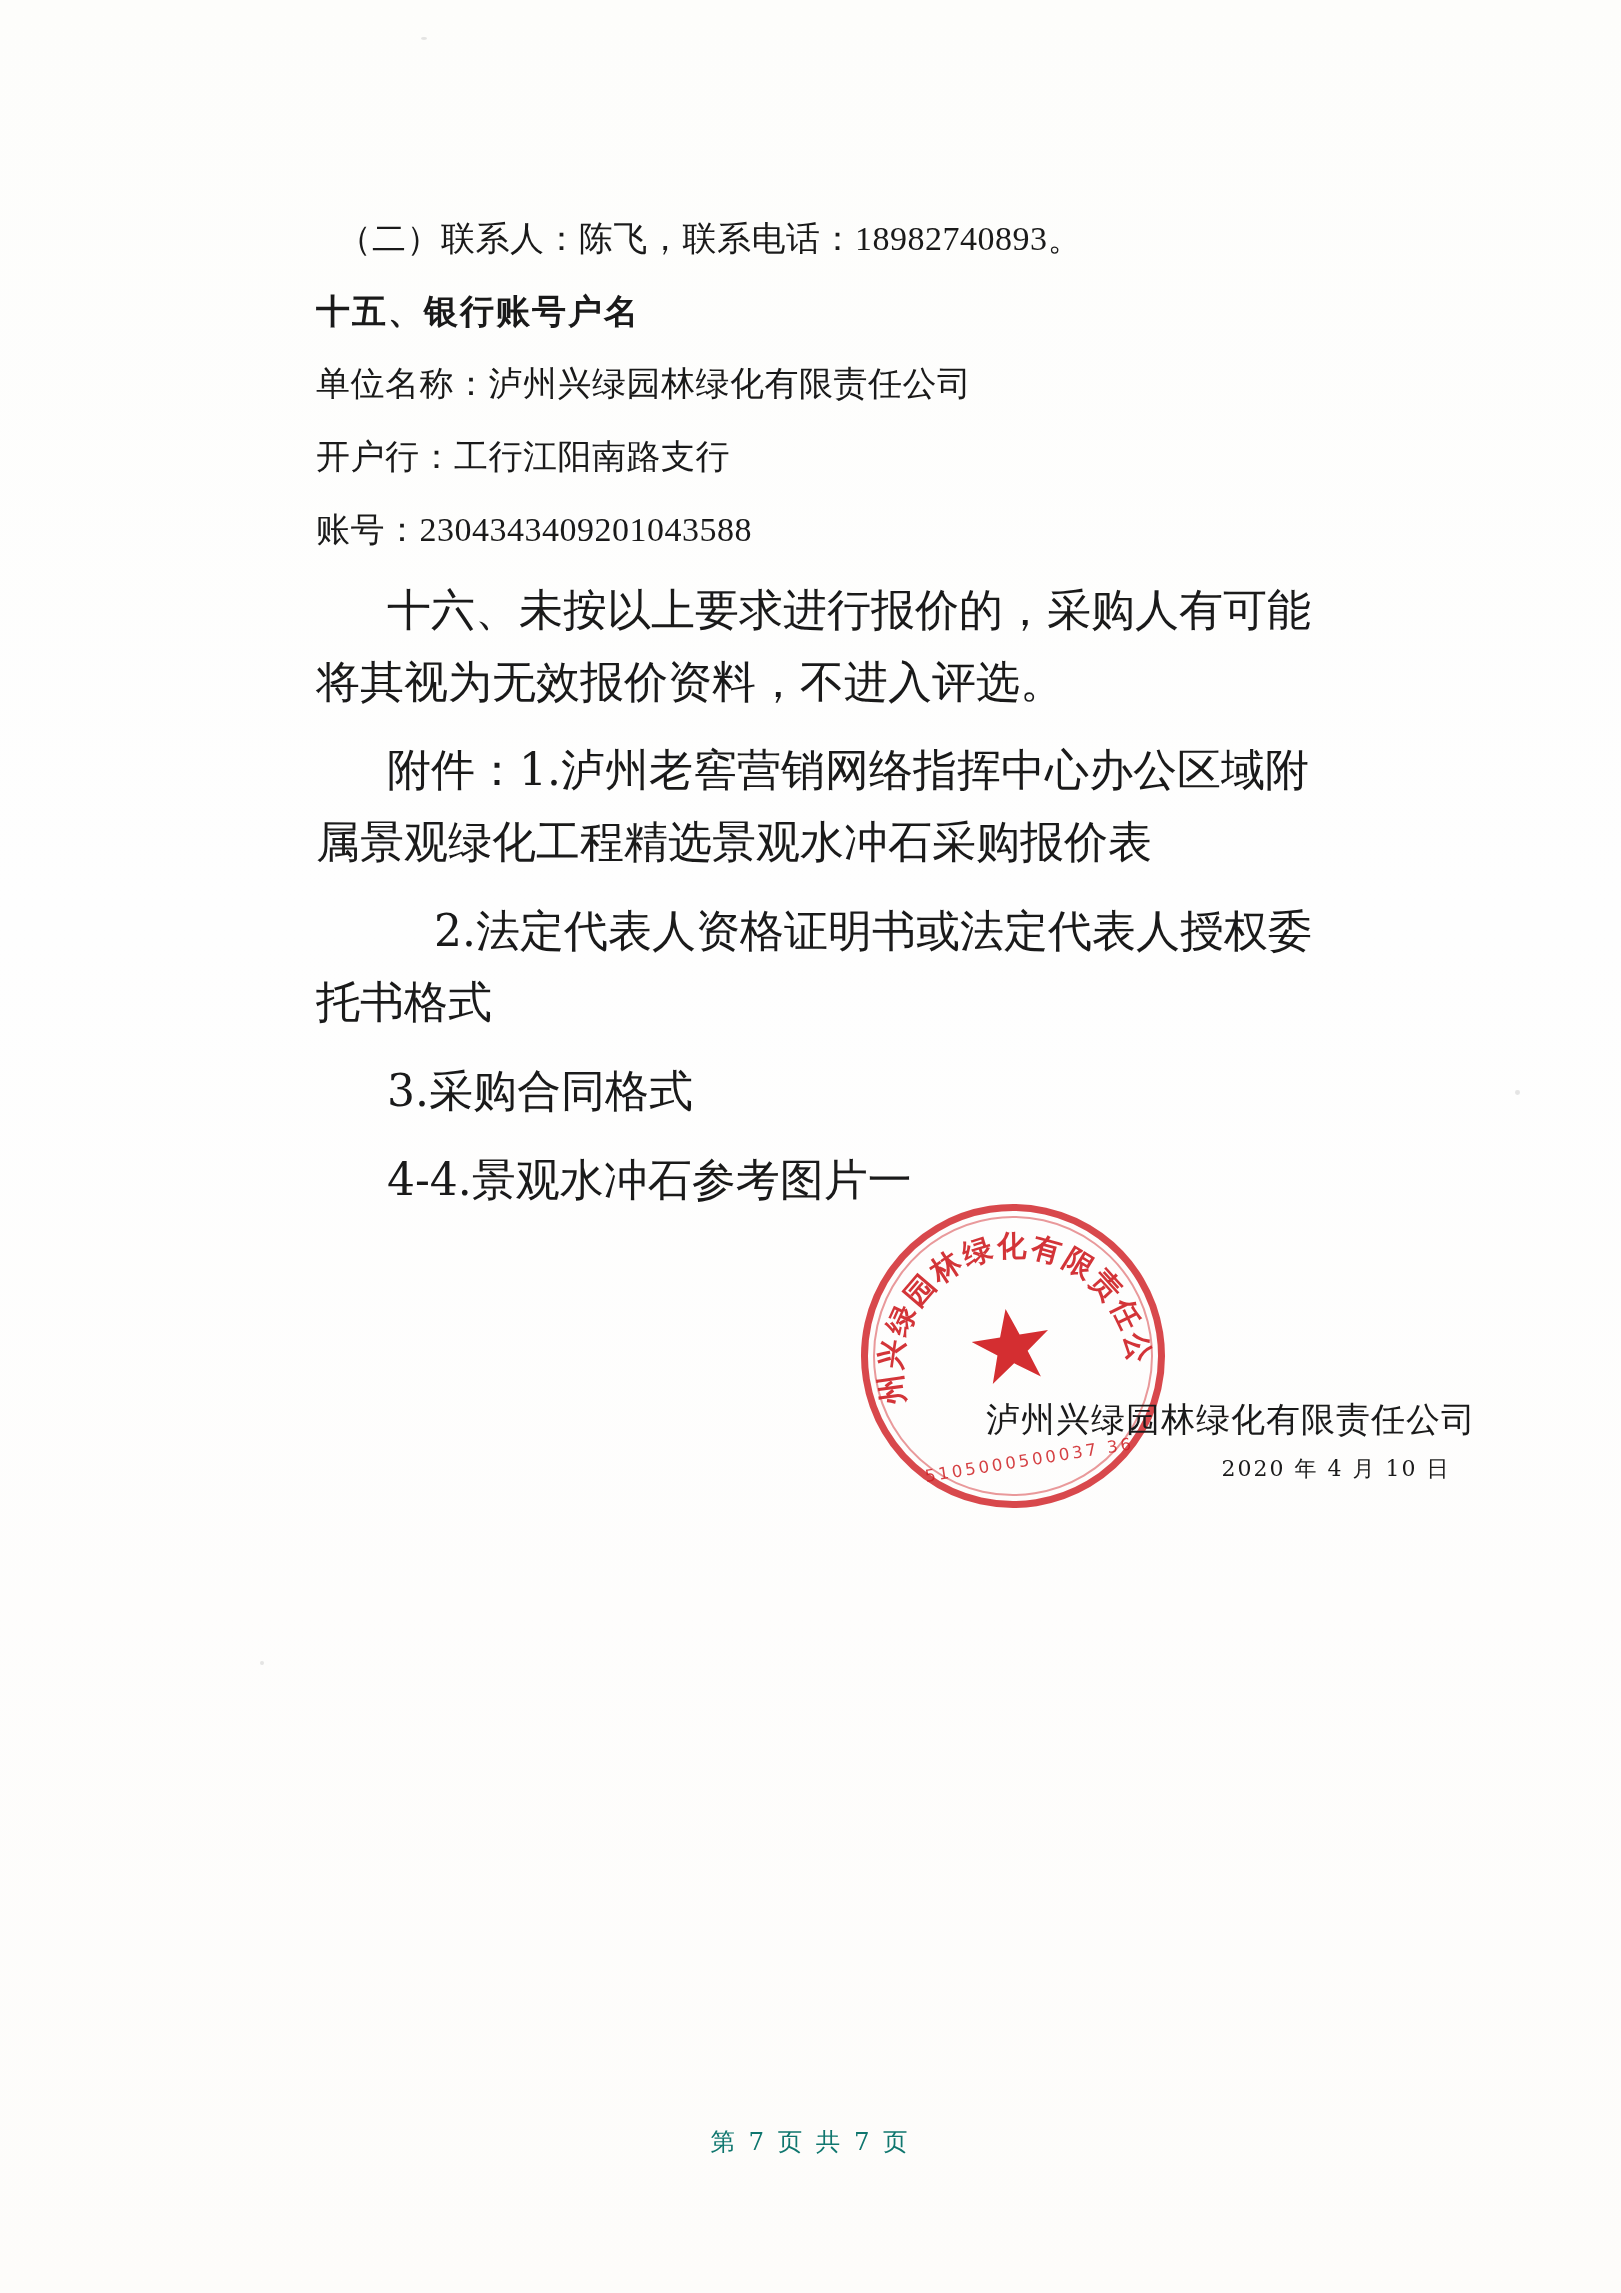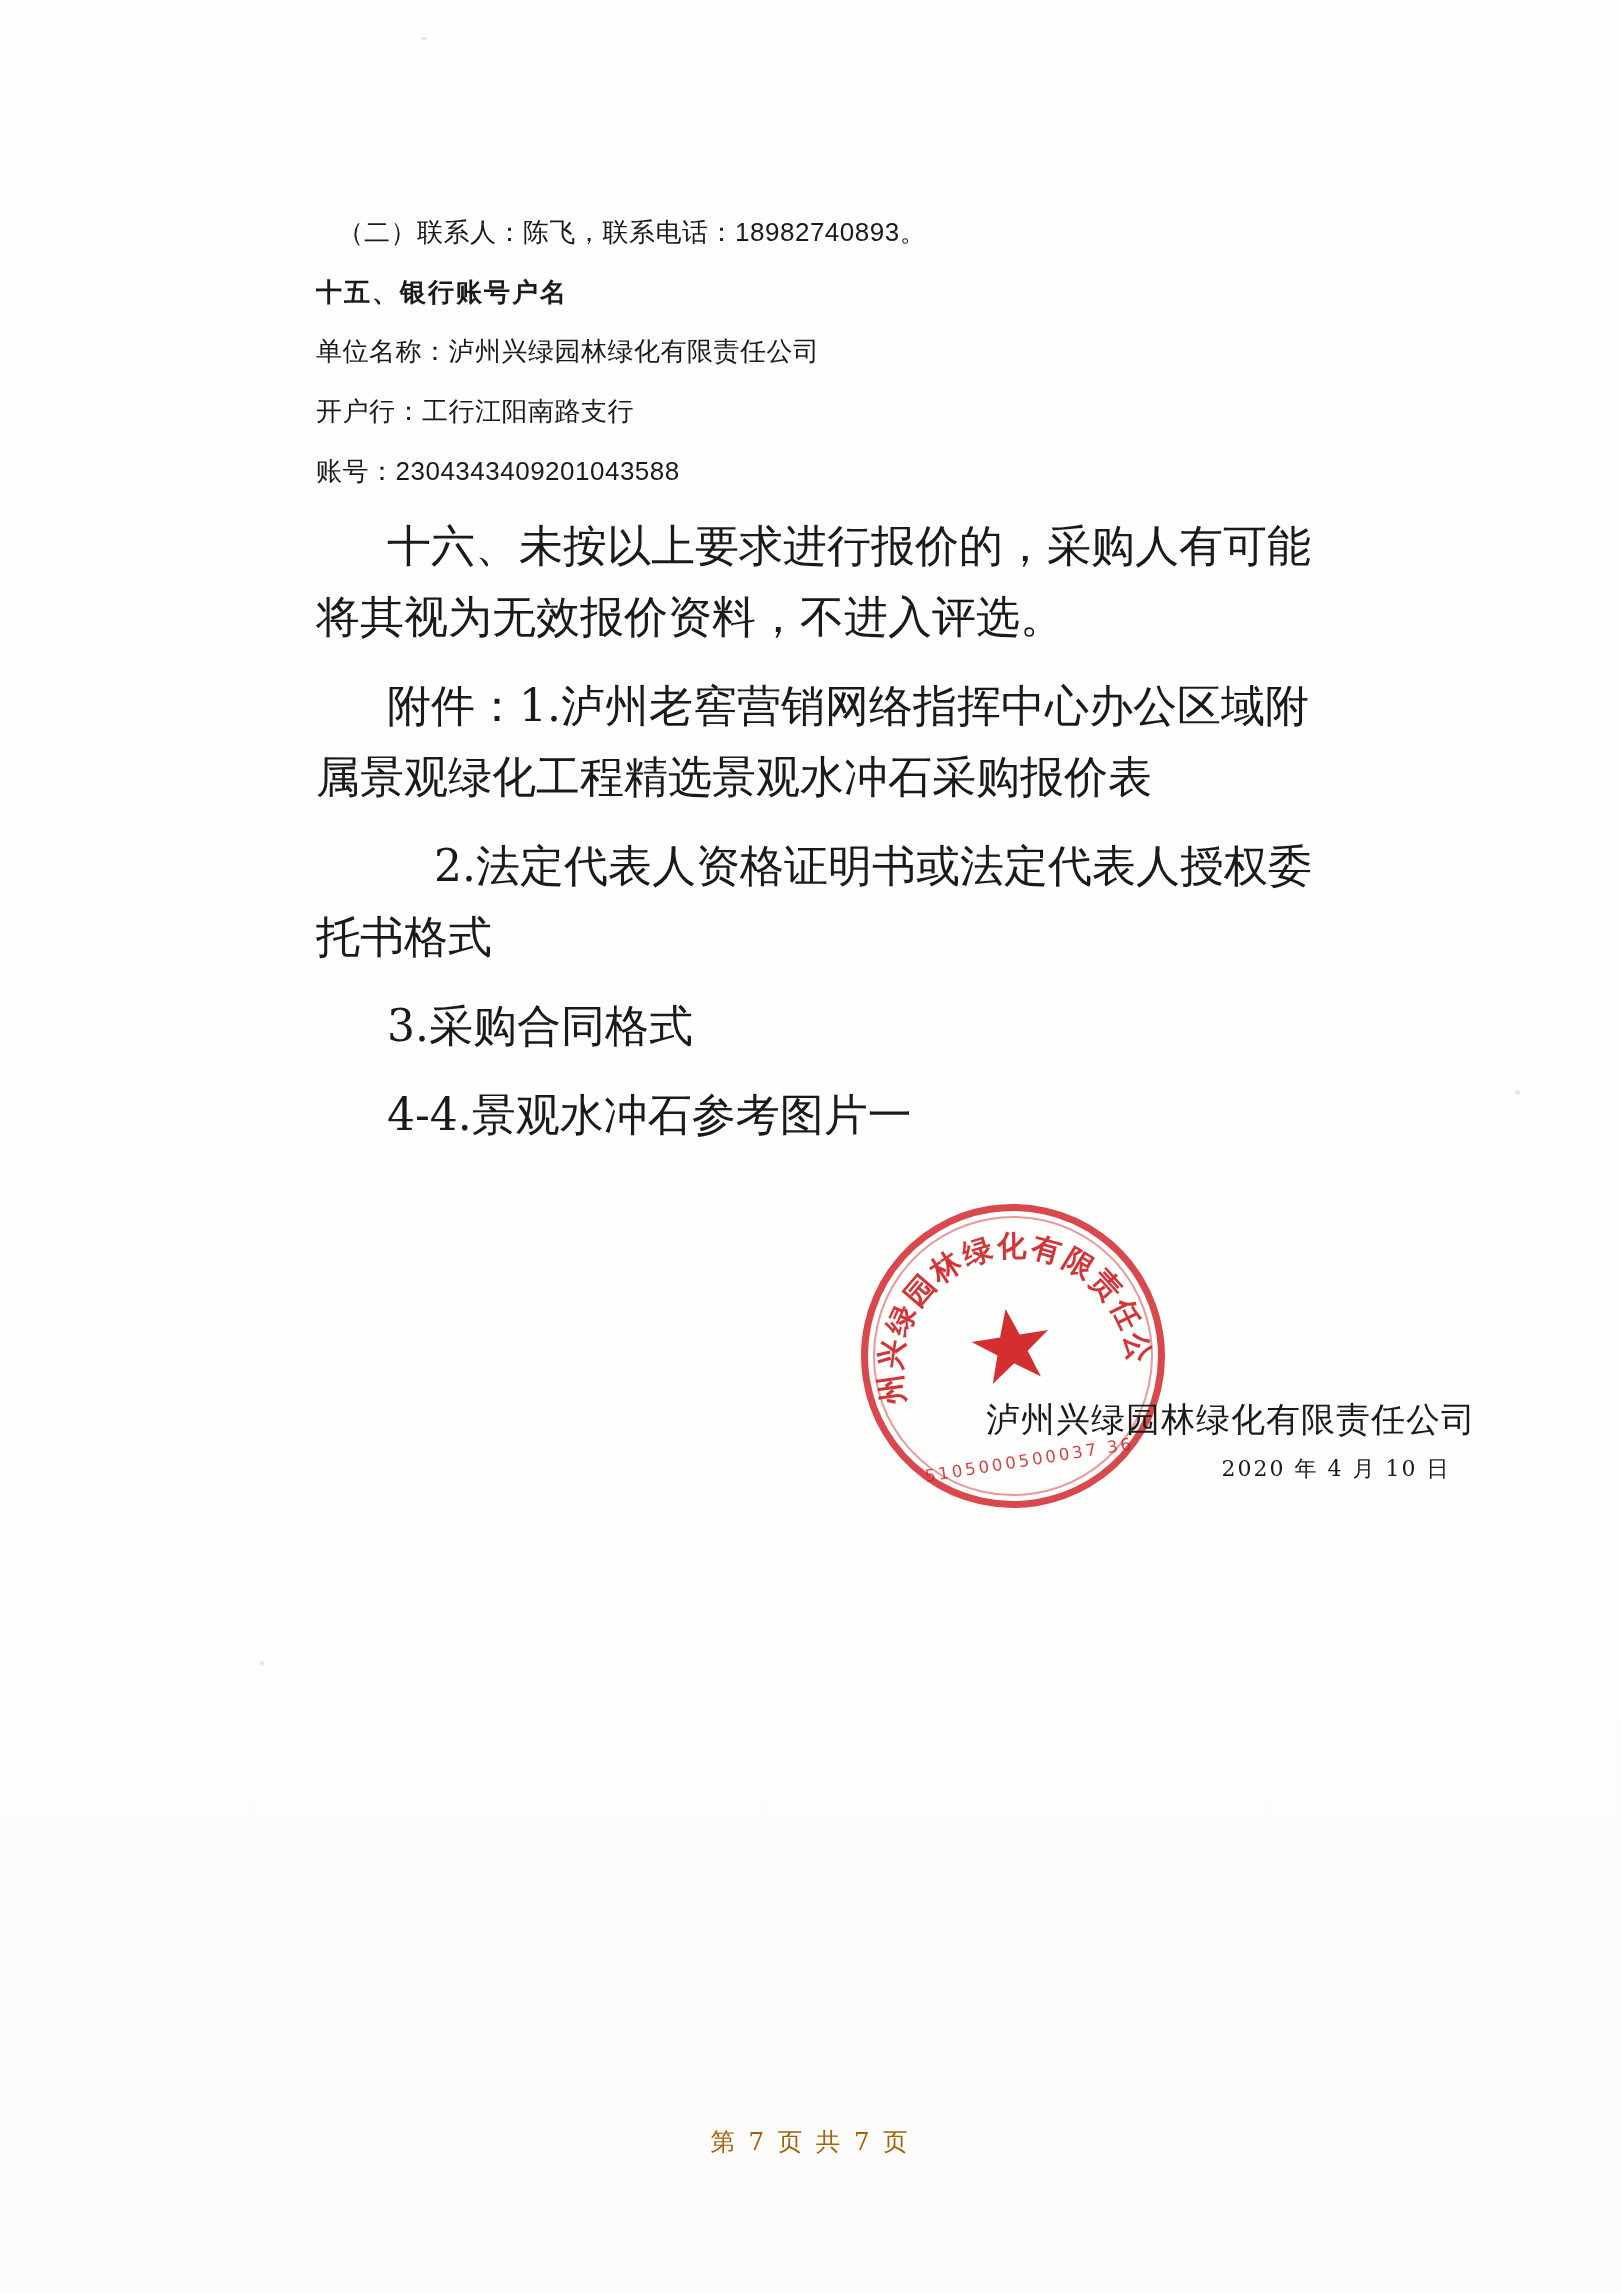"（二）联系人：陈飞，联系电话：18982740893。" .line { font-family: Liberation Sans, sans-serif -> Liberation Serif, serif; font-size: 26px -> 34px }
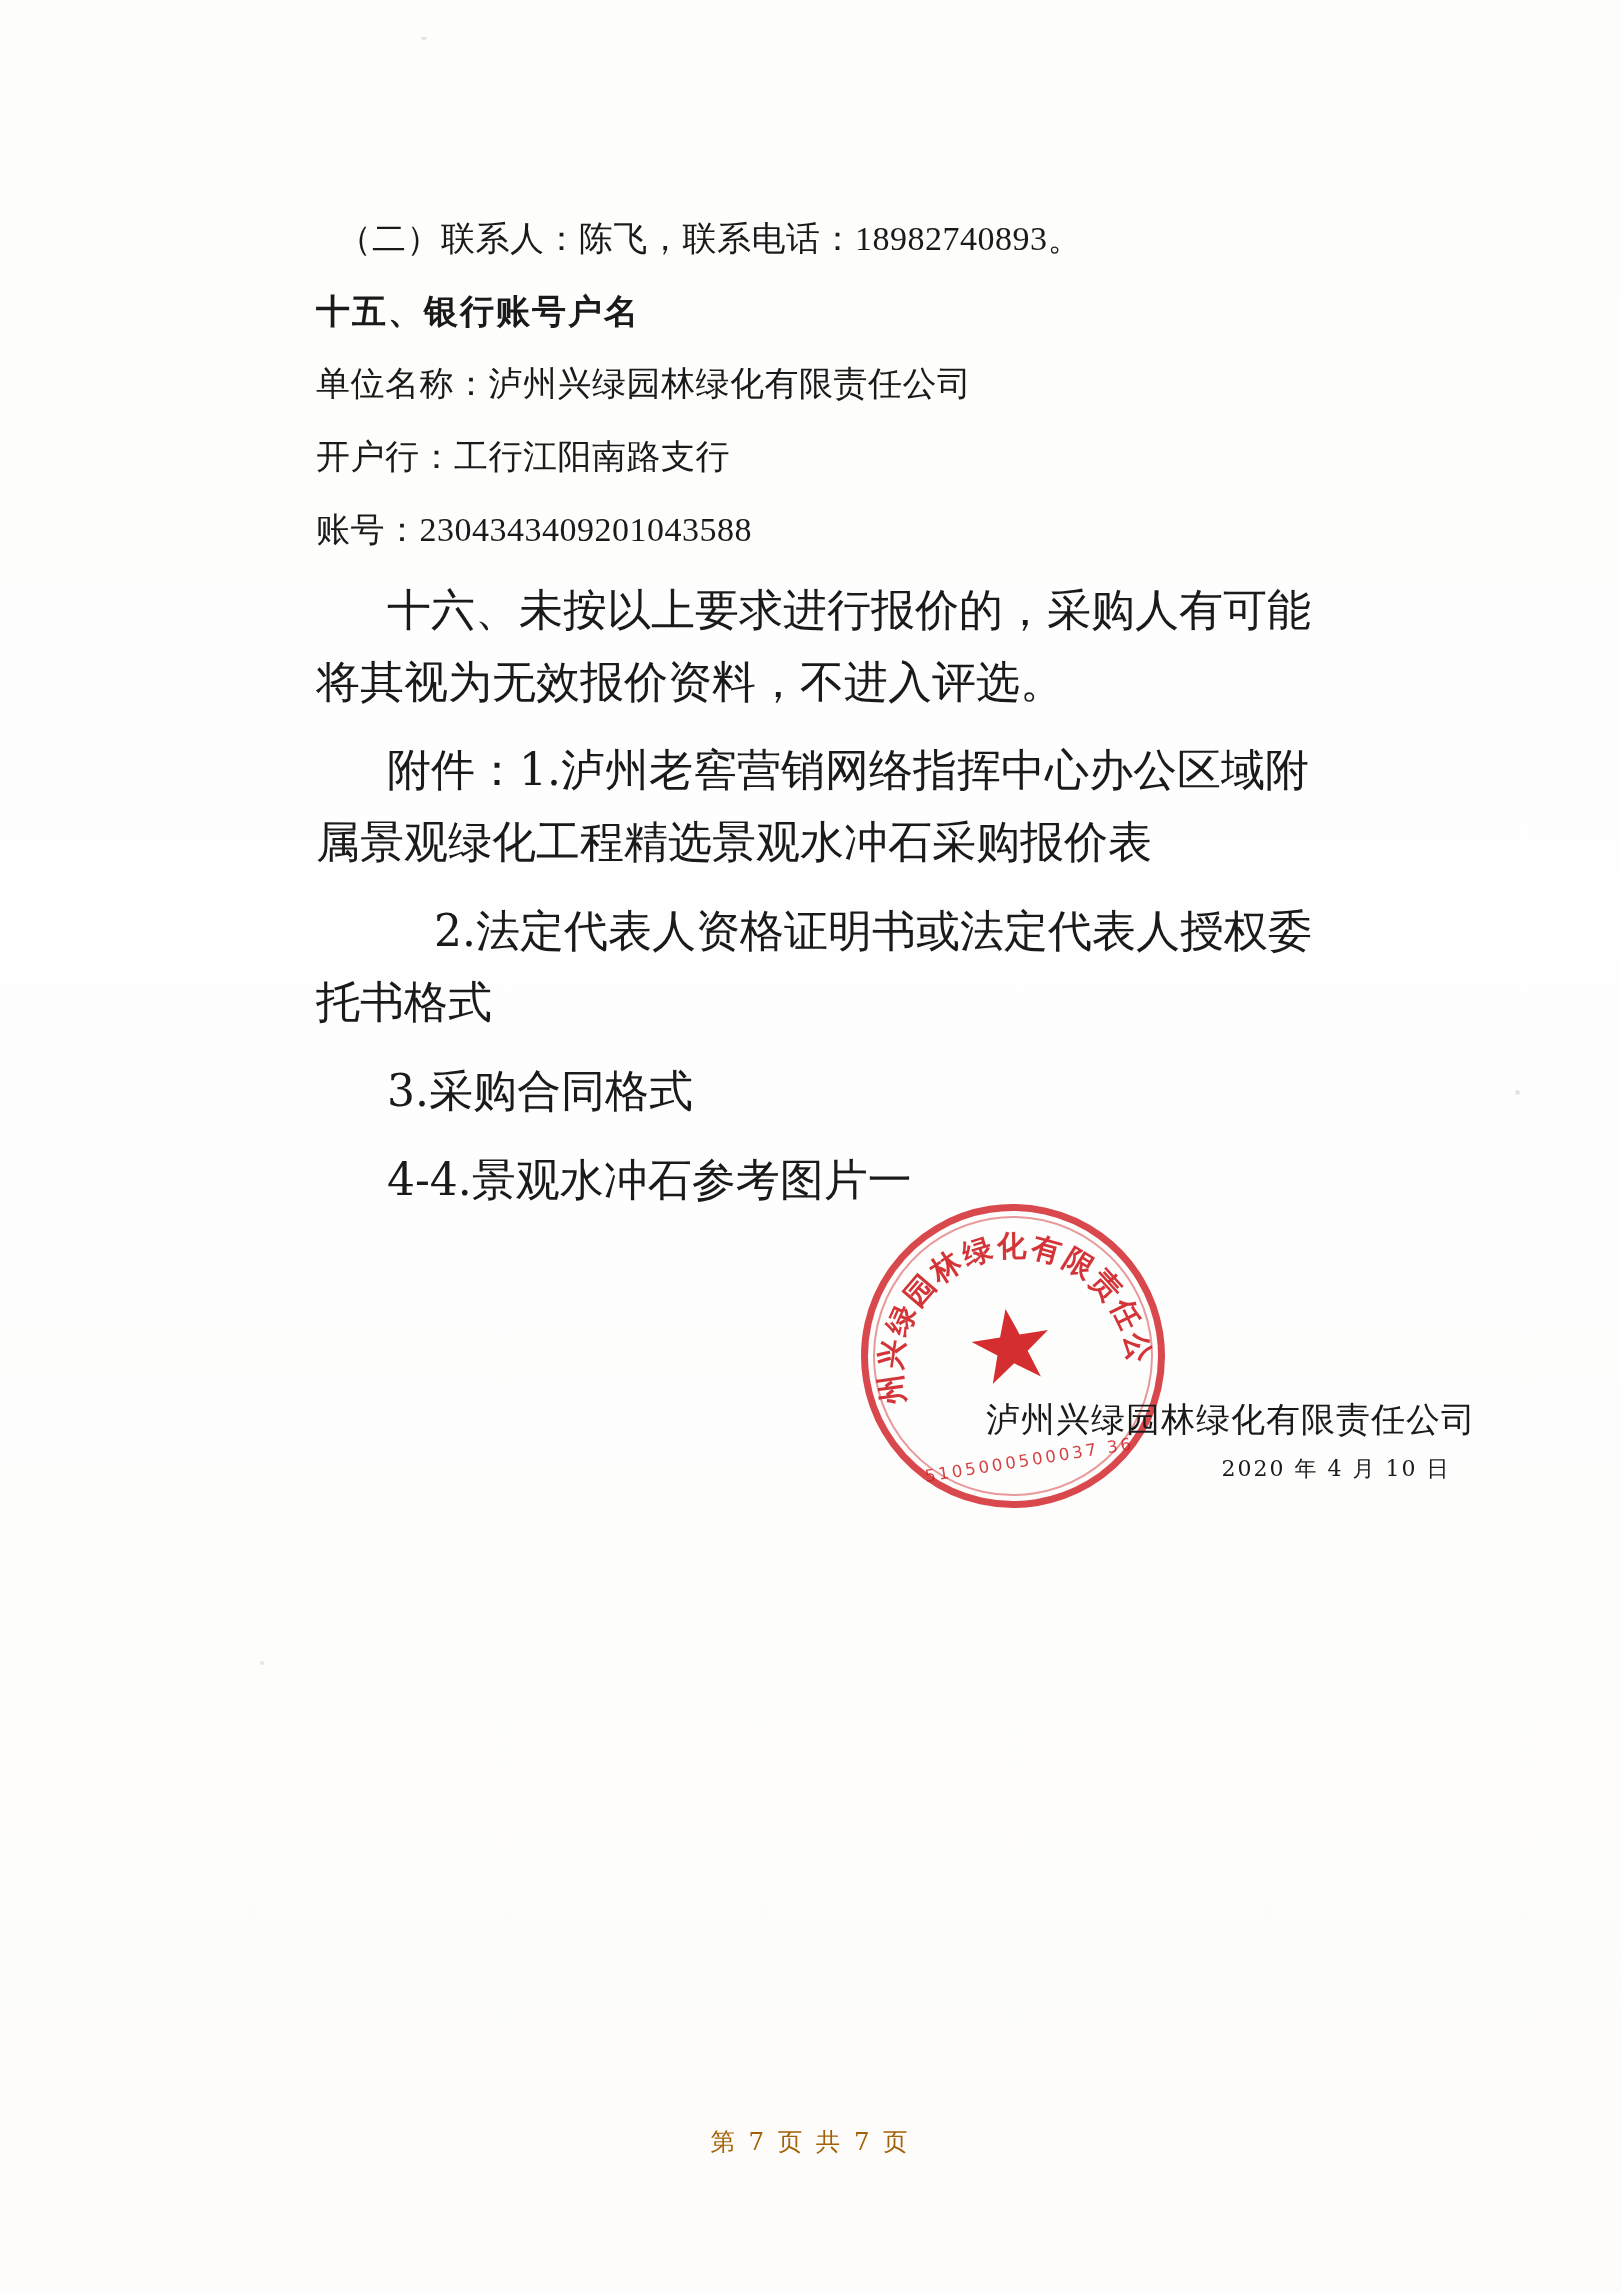"第 7 页 共 7" .footer { color: #a16207 -> #0f766e }
